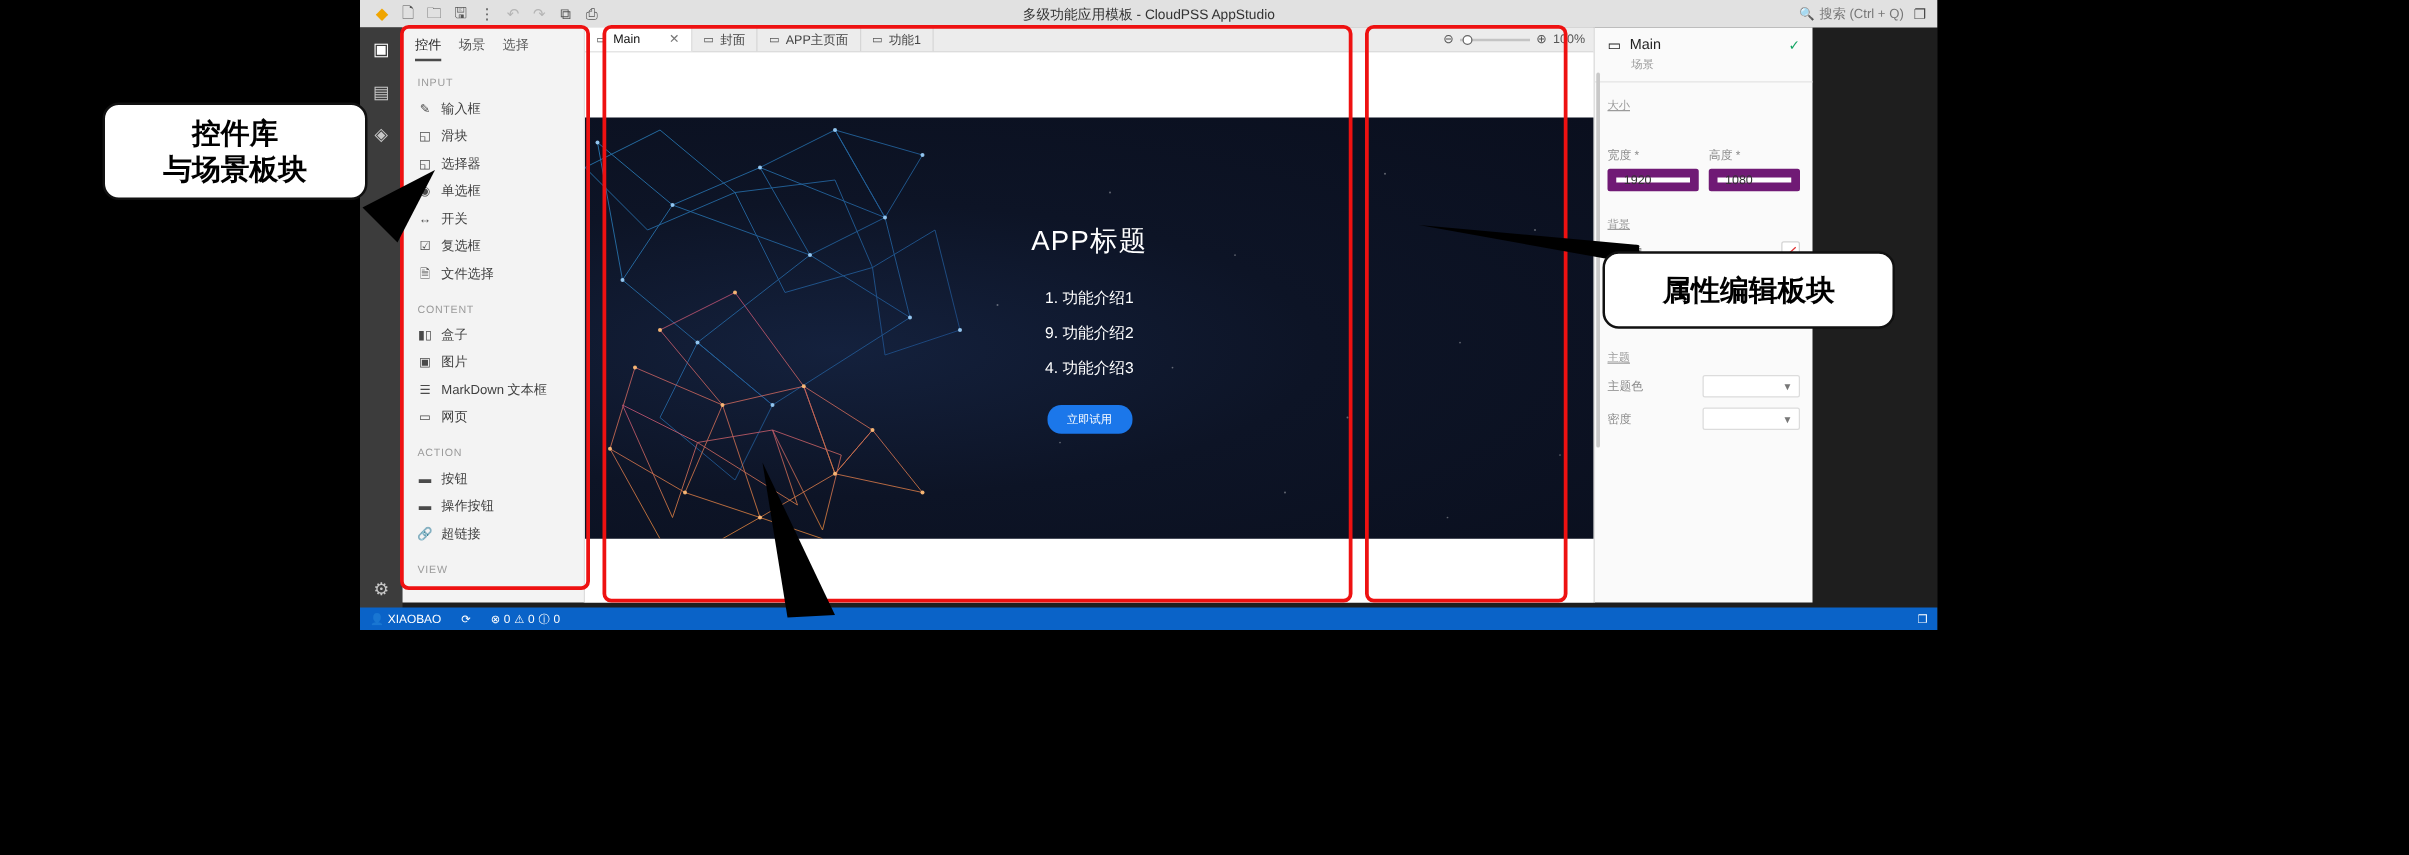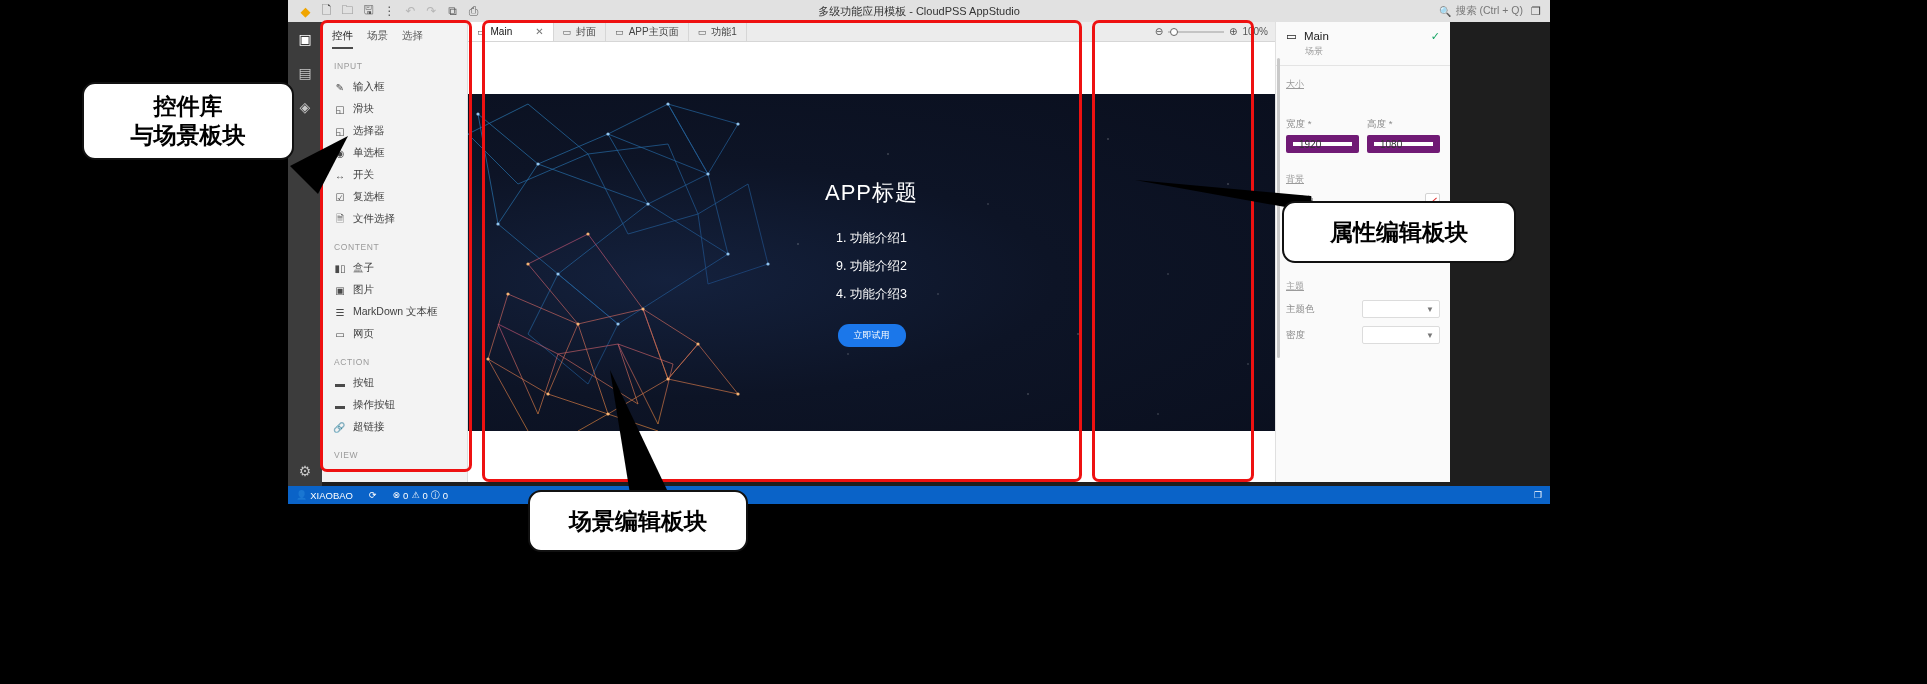"场景编辑板块" div.callout { html: <div> <div>场景编辑板块</div> </div> -> none }
